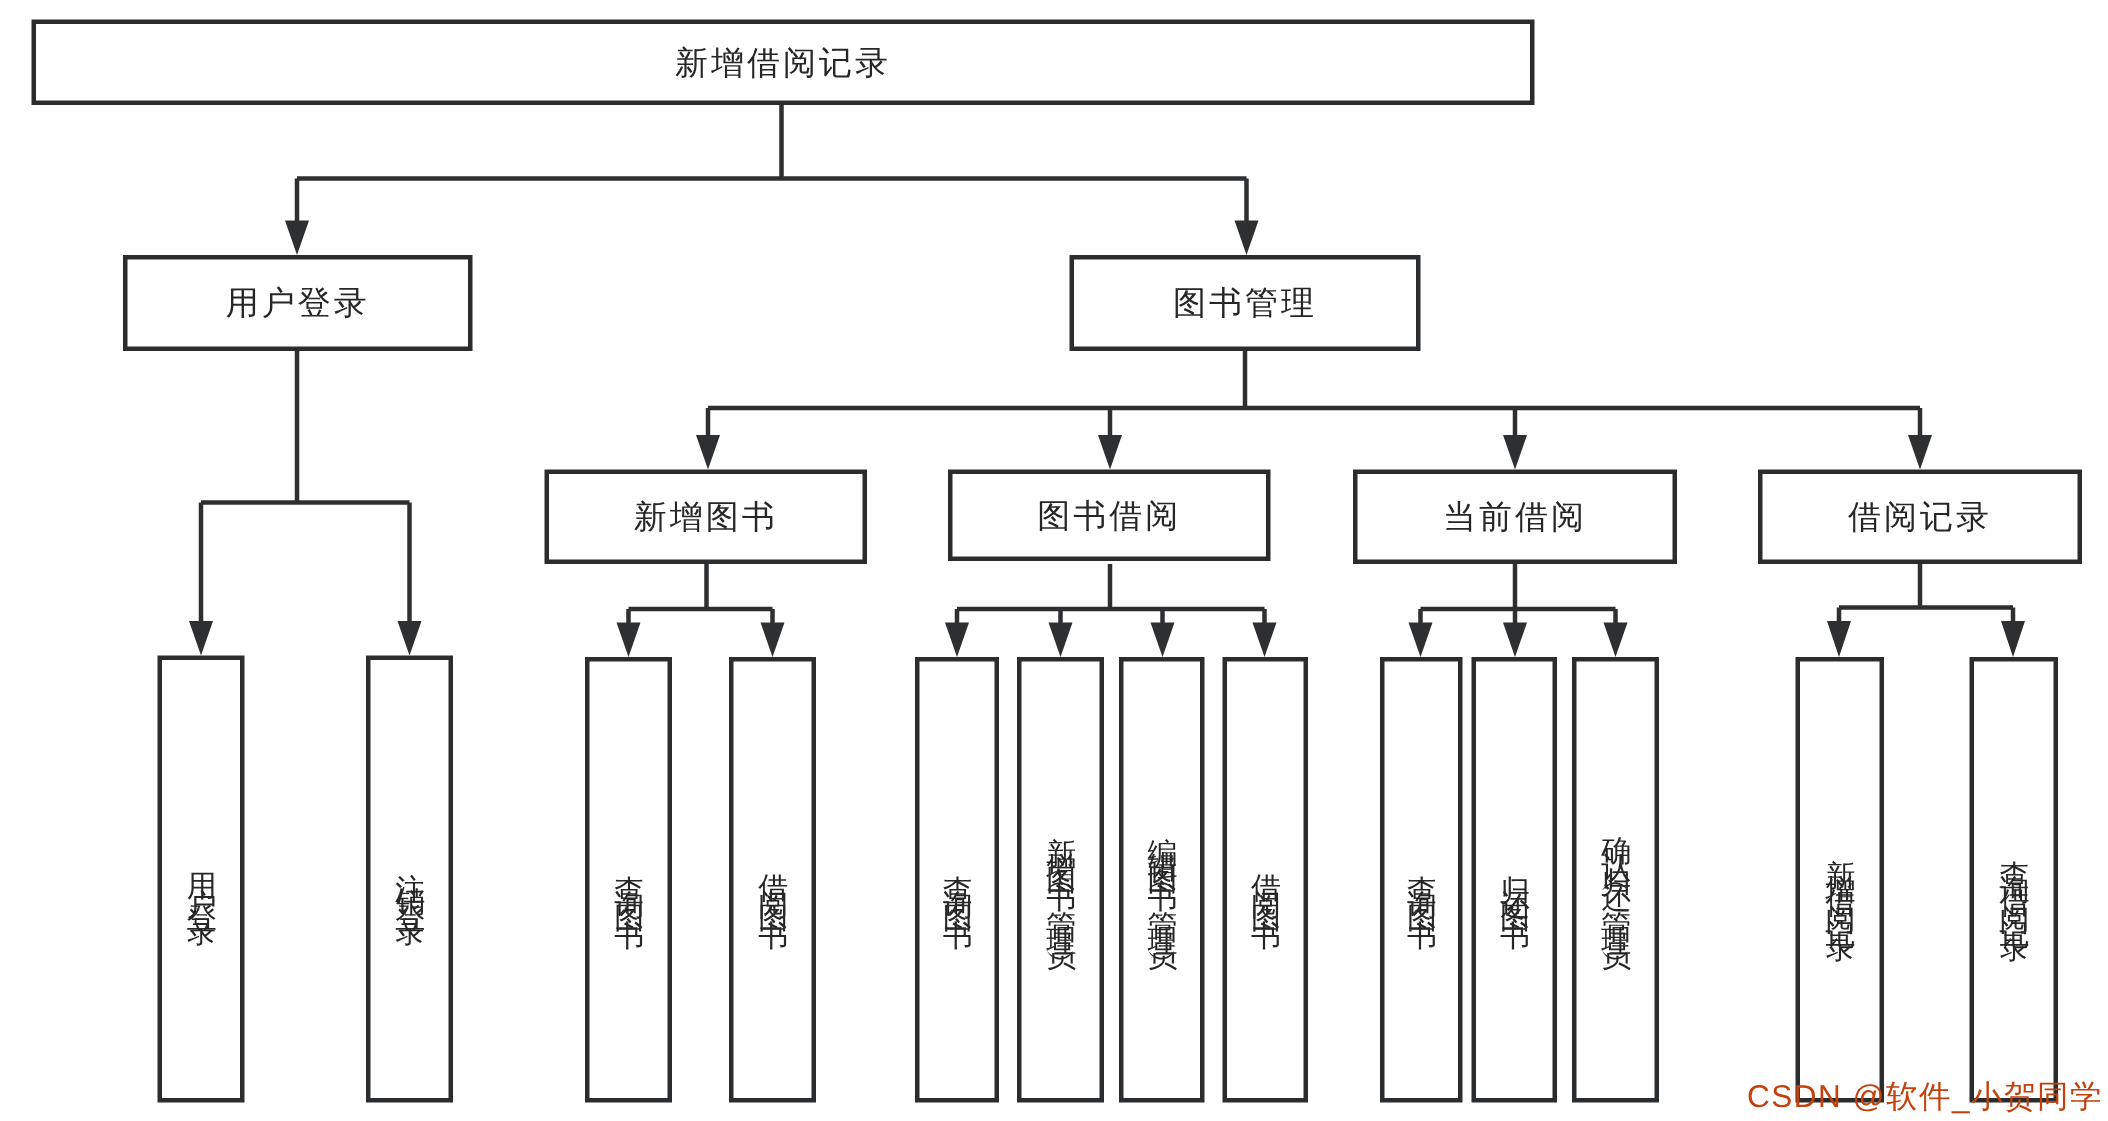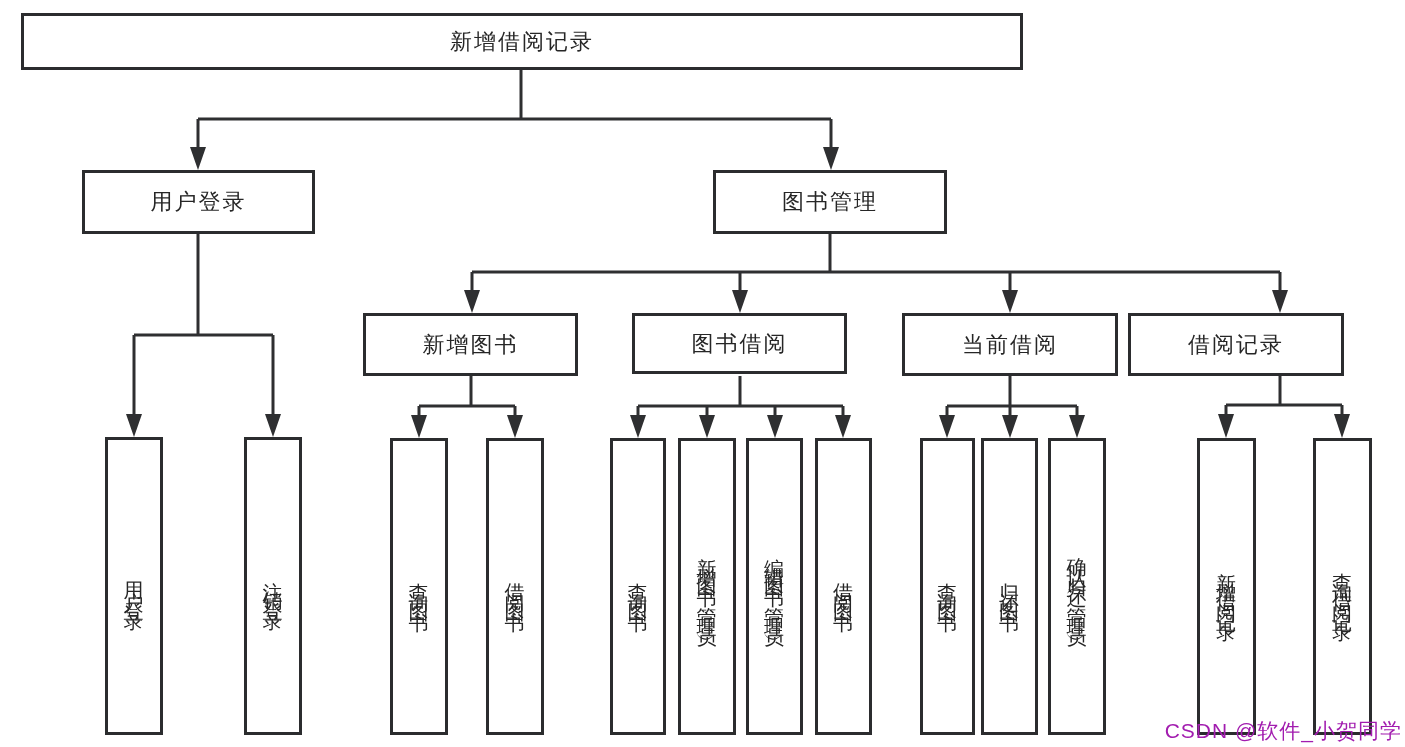"借阅记录" div.node { left: 1128px -> 1172px }
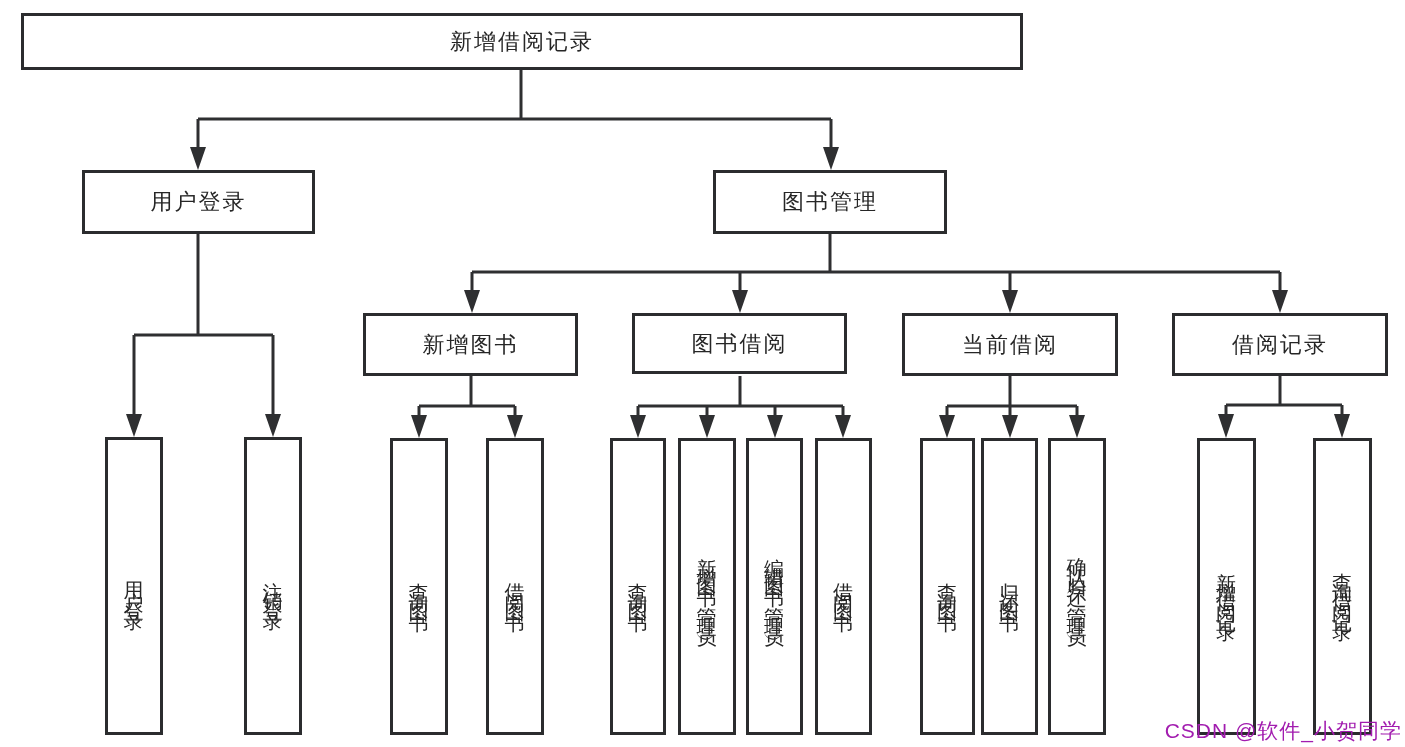"CSDN @软件_小贺同学" .watermark { color: #a21caf -> #c2410c }
